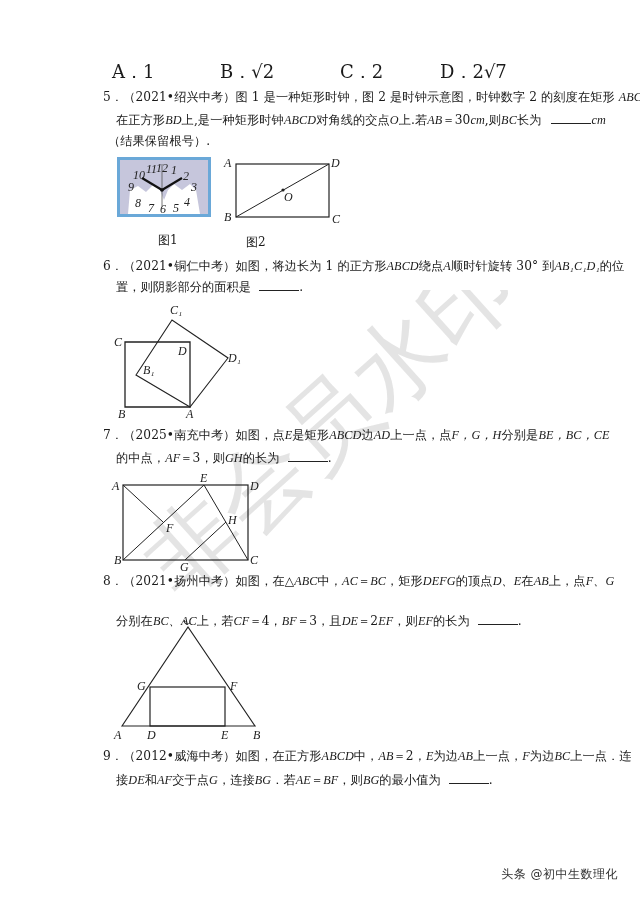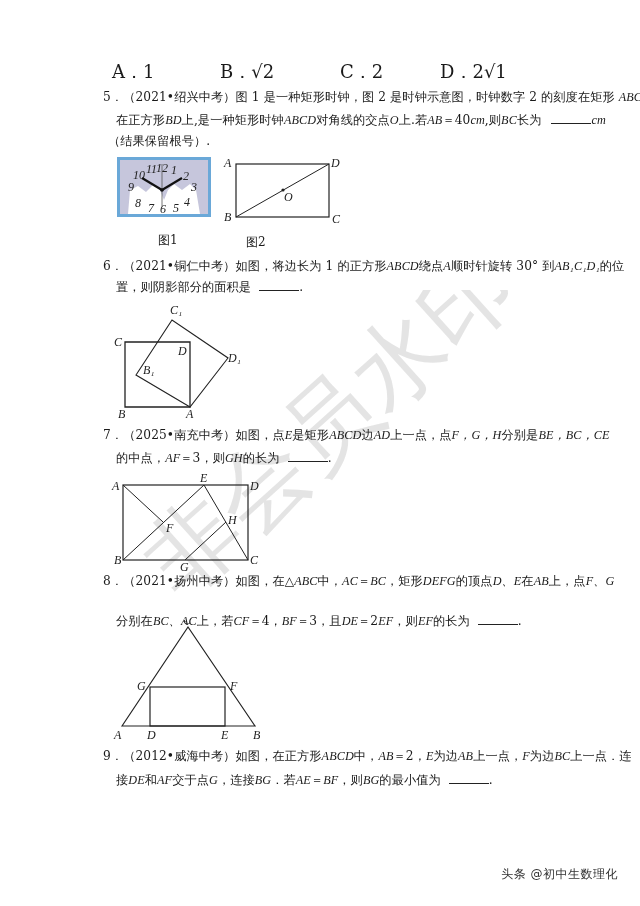"2√1" span { text: 1 -> 7 }
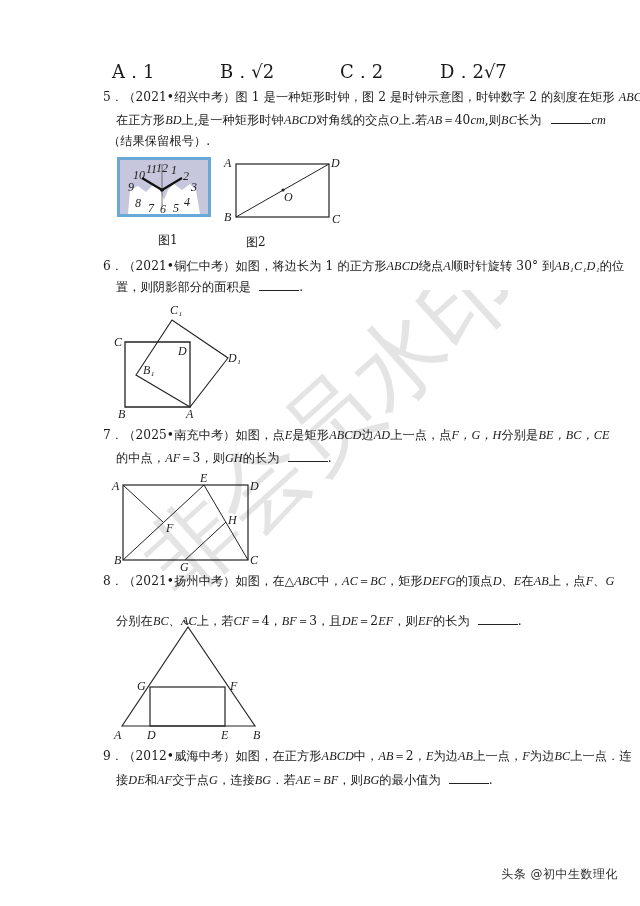"＝40" span { text: 40 -> 30 }
